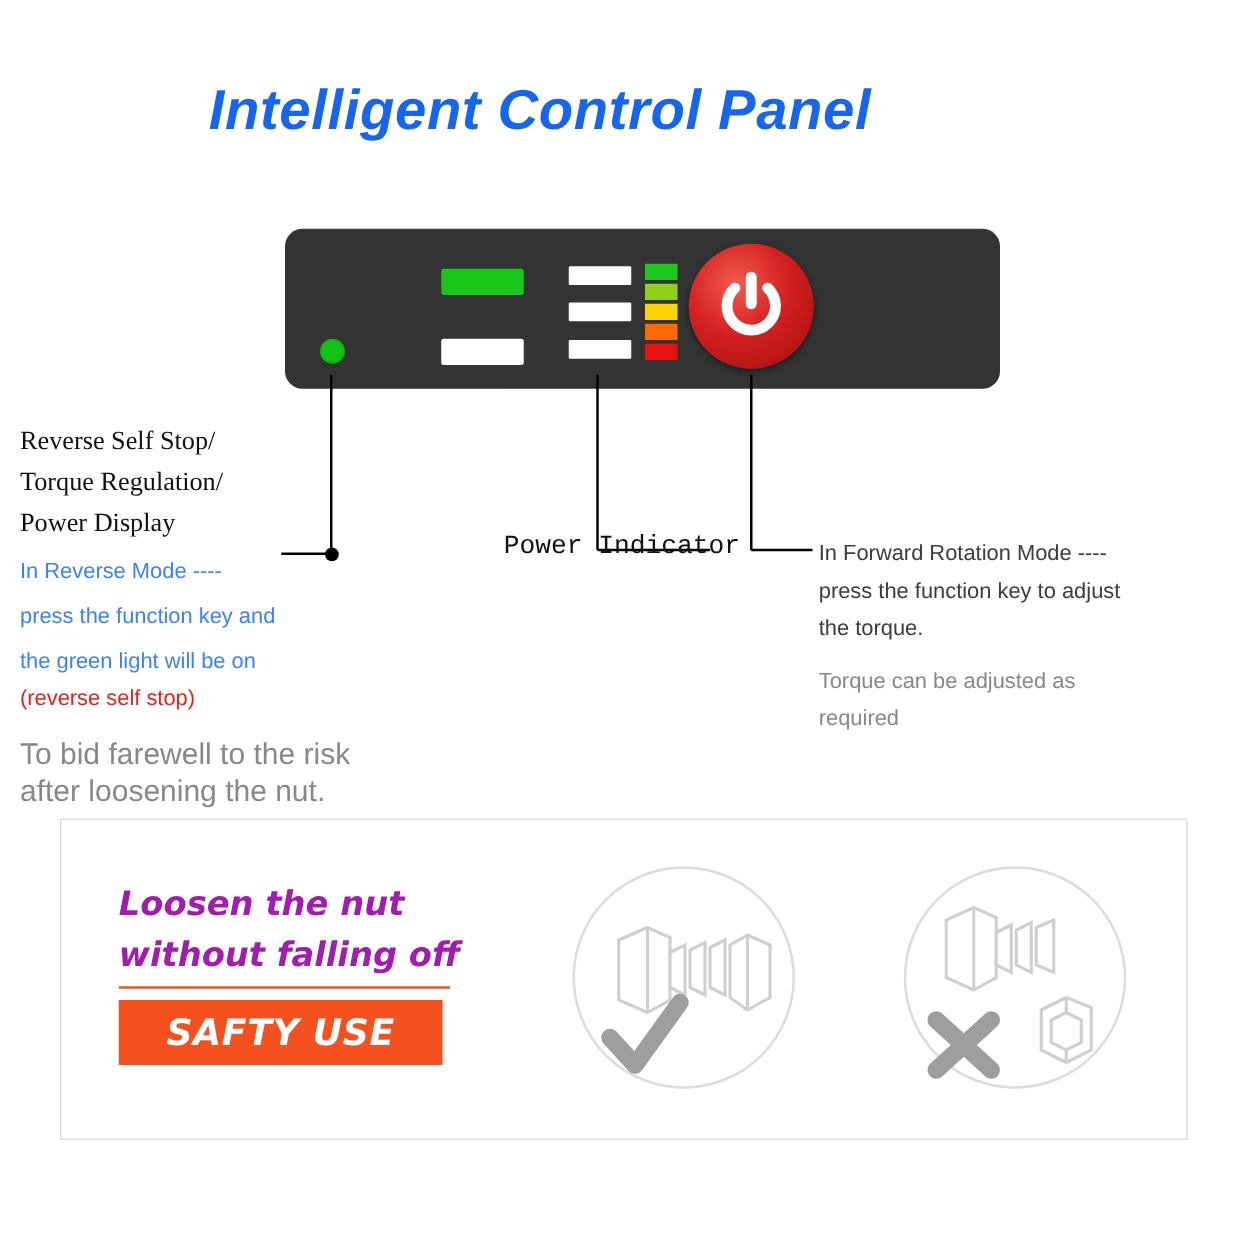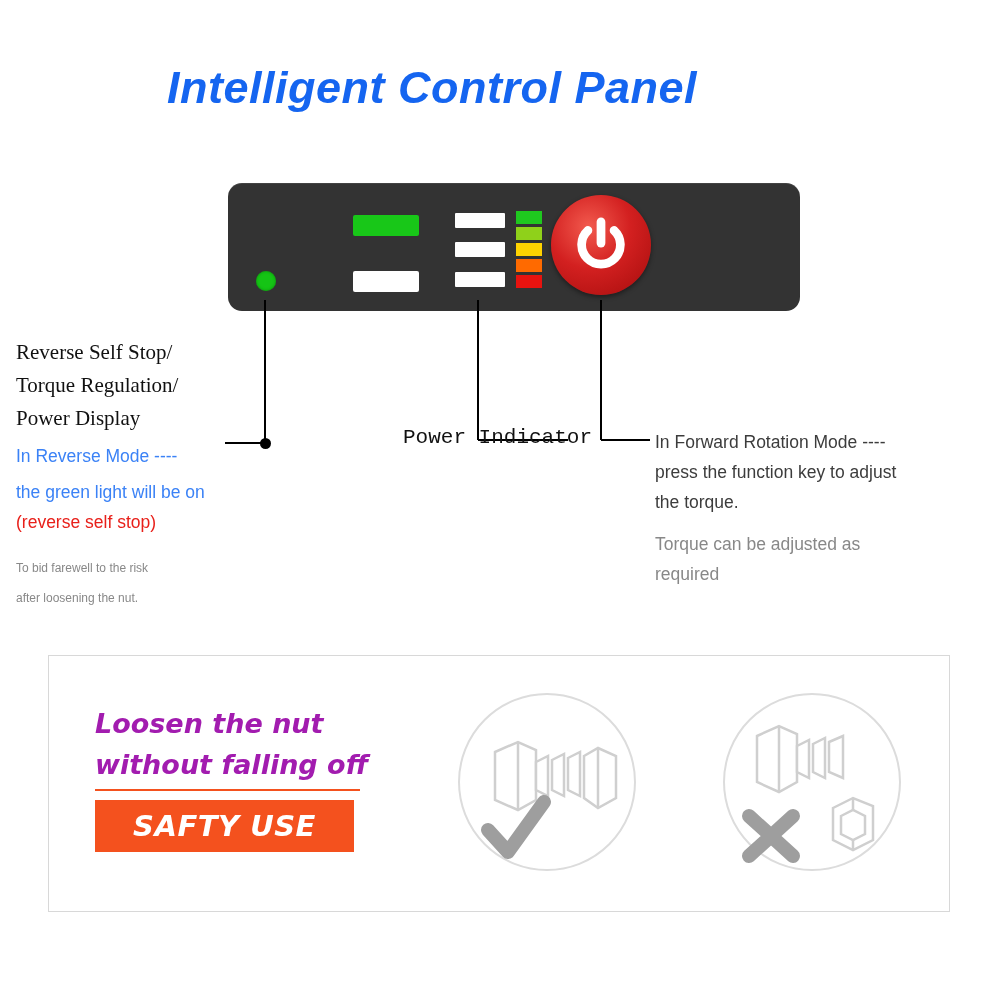"press the function key and" div.body { html: none -> <div>press the function key and</div> }
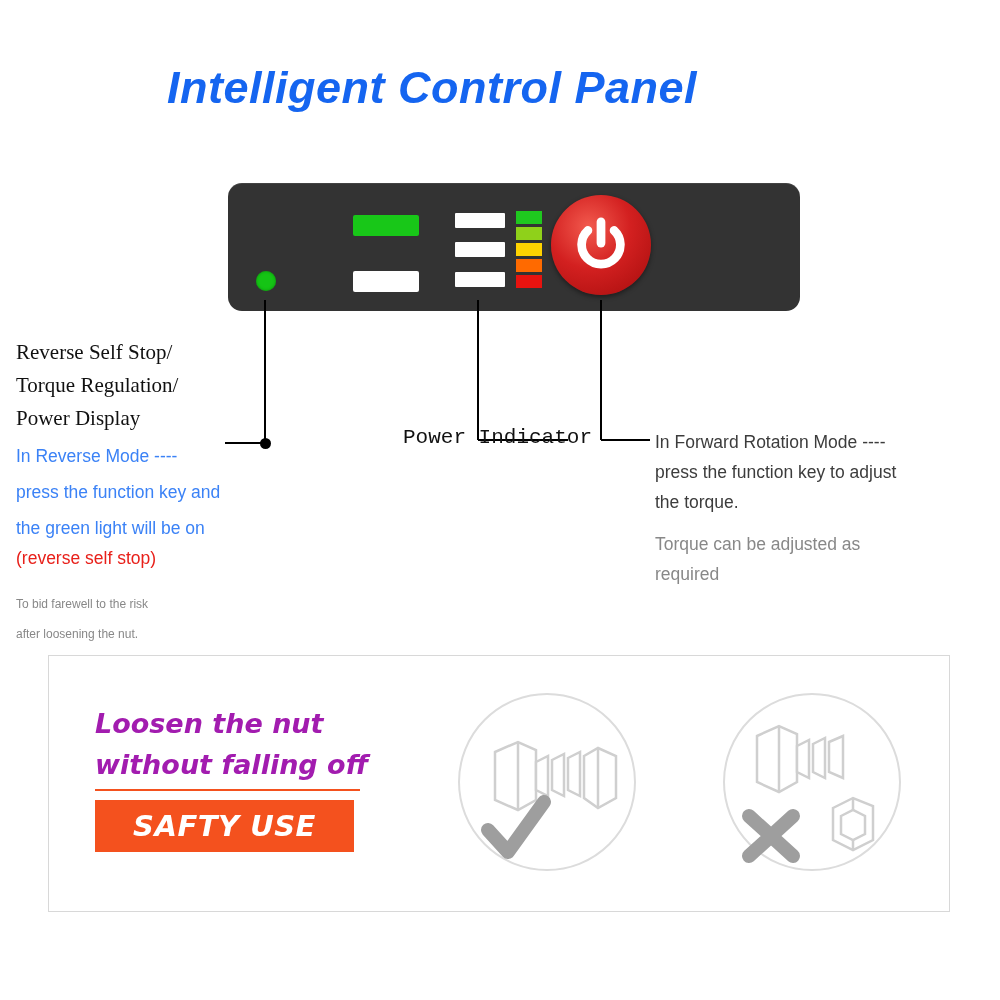"To bid farewell to the" #callout-left .gray { font-size: 12px -> 24px }
